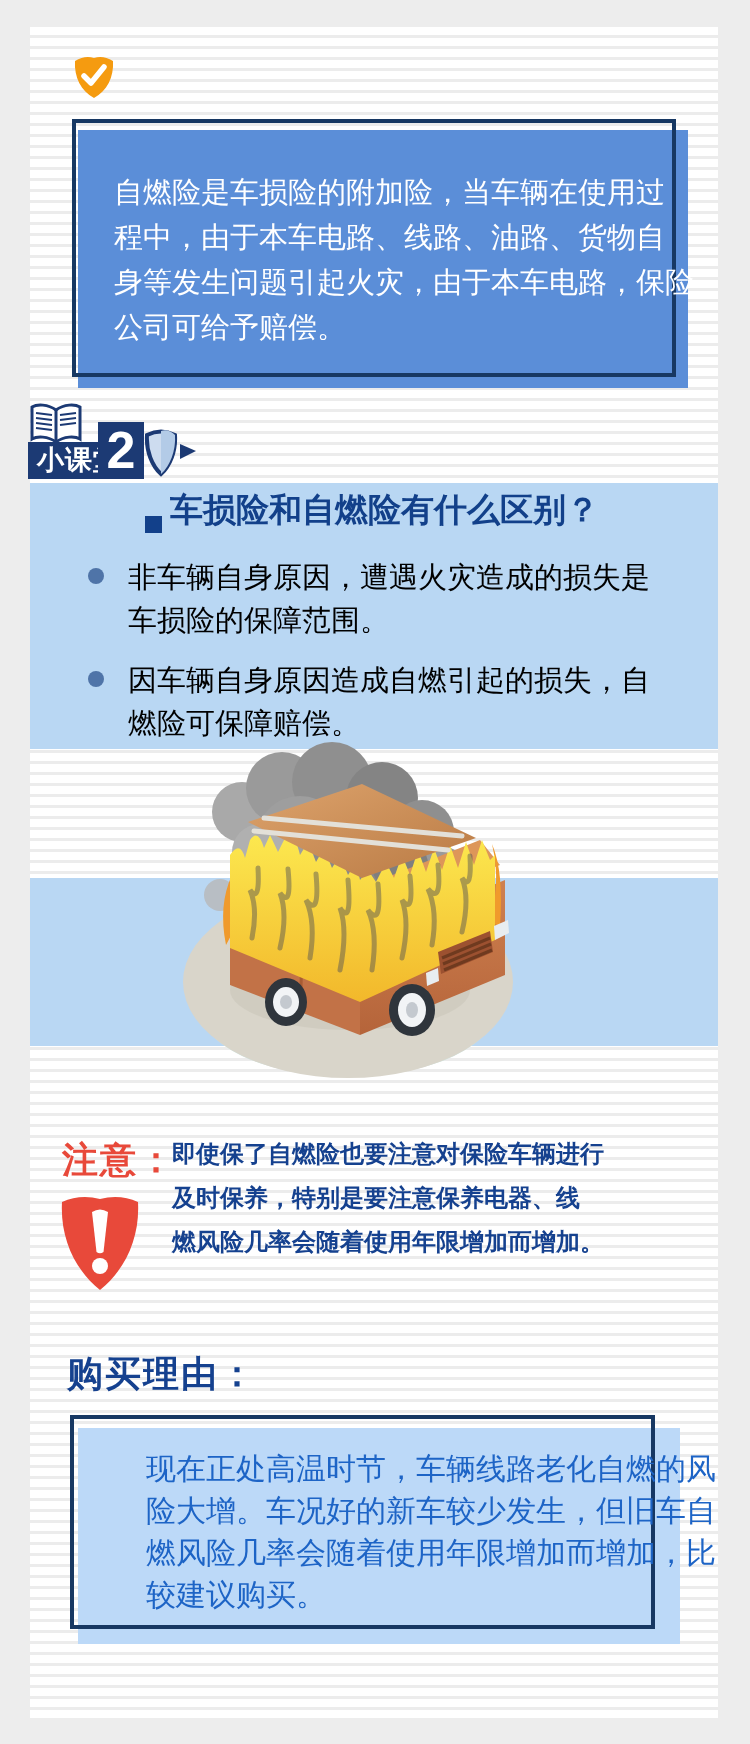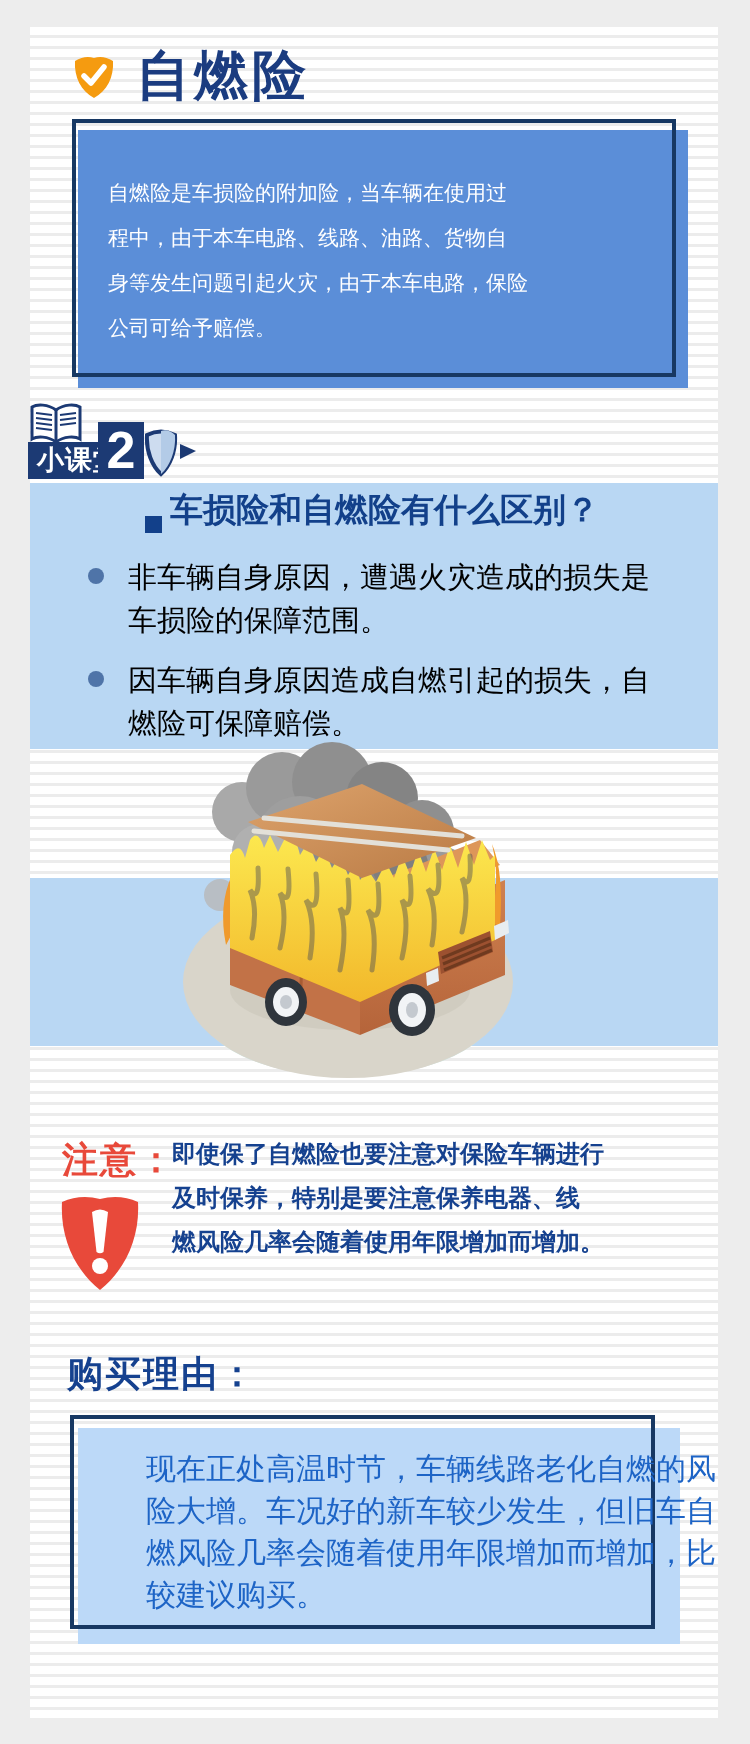"自燃险" div.abs { html: <div>自燃险</div> -> none }
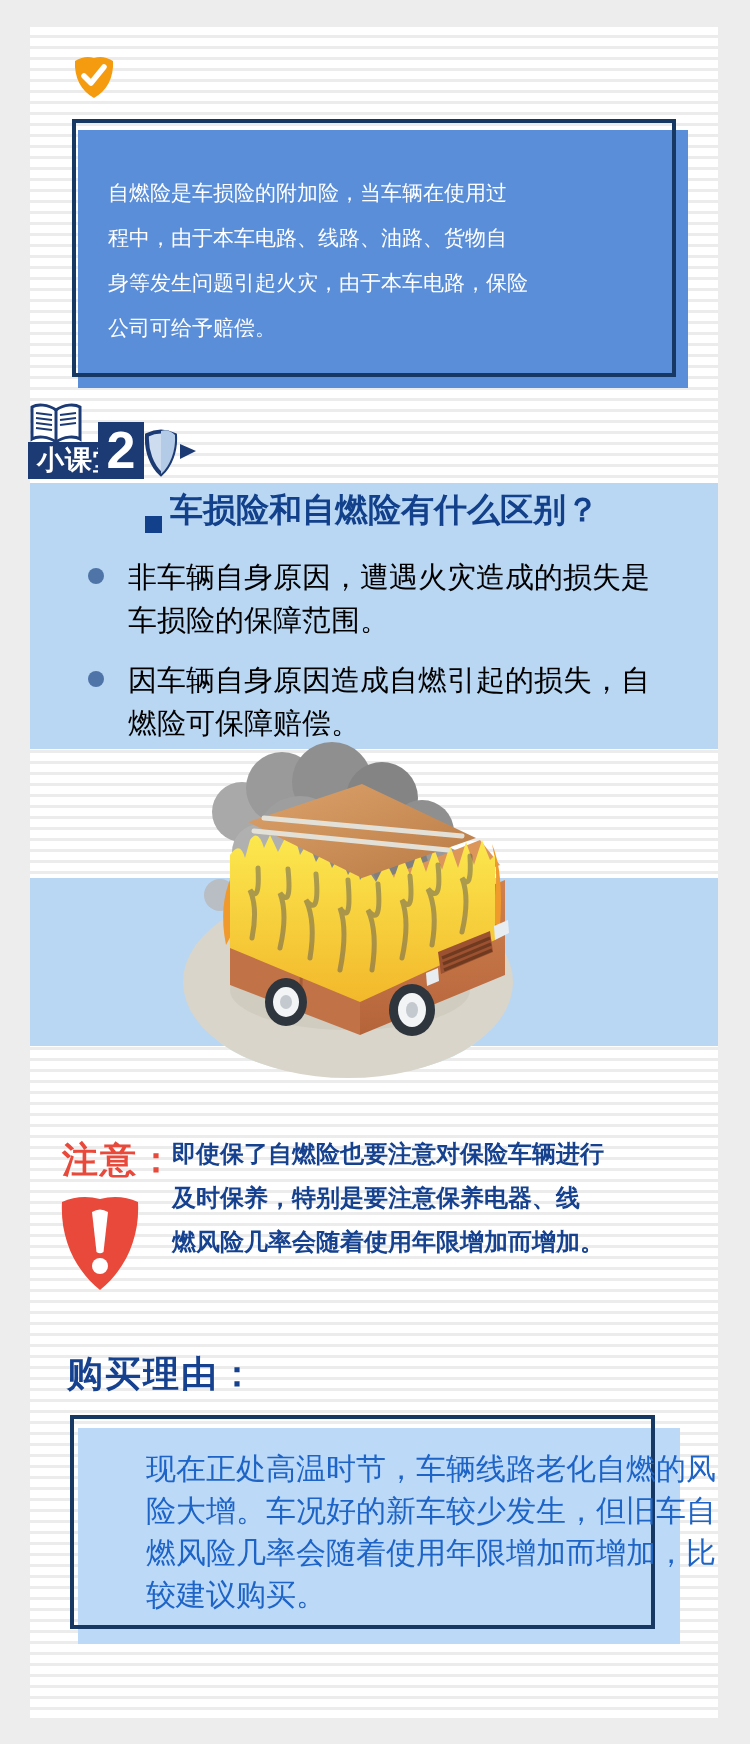"自燃险是车损险的附加险，当车辆在使用过" .def-text { font-size: 21px -> 29px; left: 108px -> 114px }
